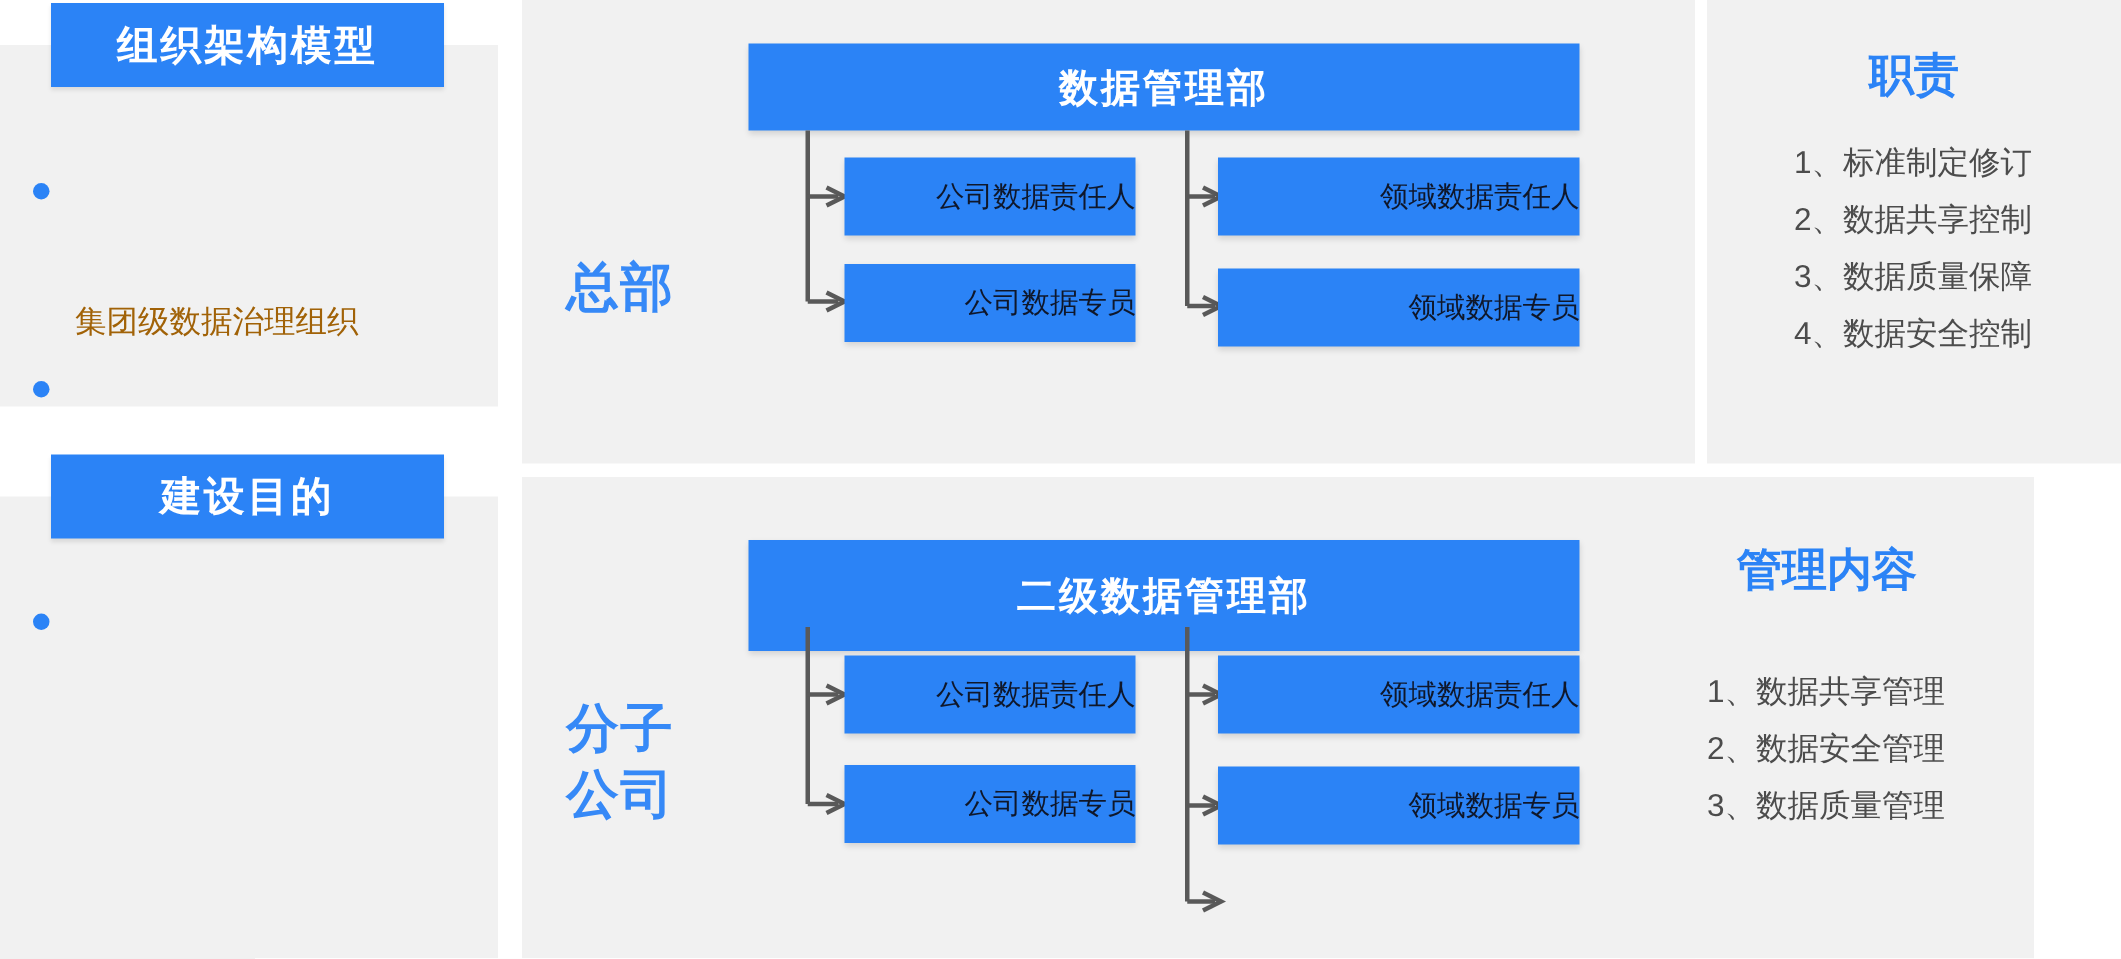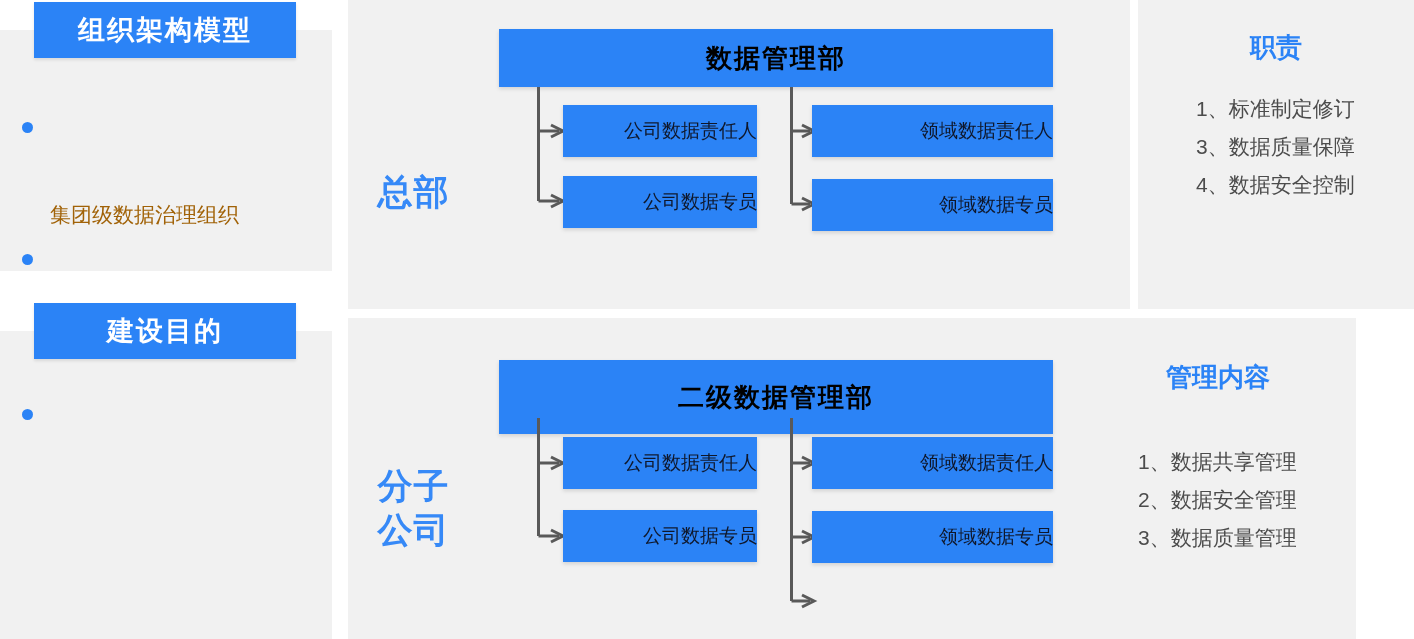"数据管理部" .org-head { color: #000000 -> #ffffff }
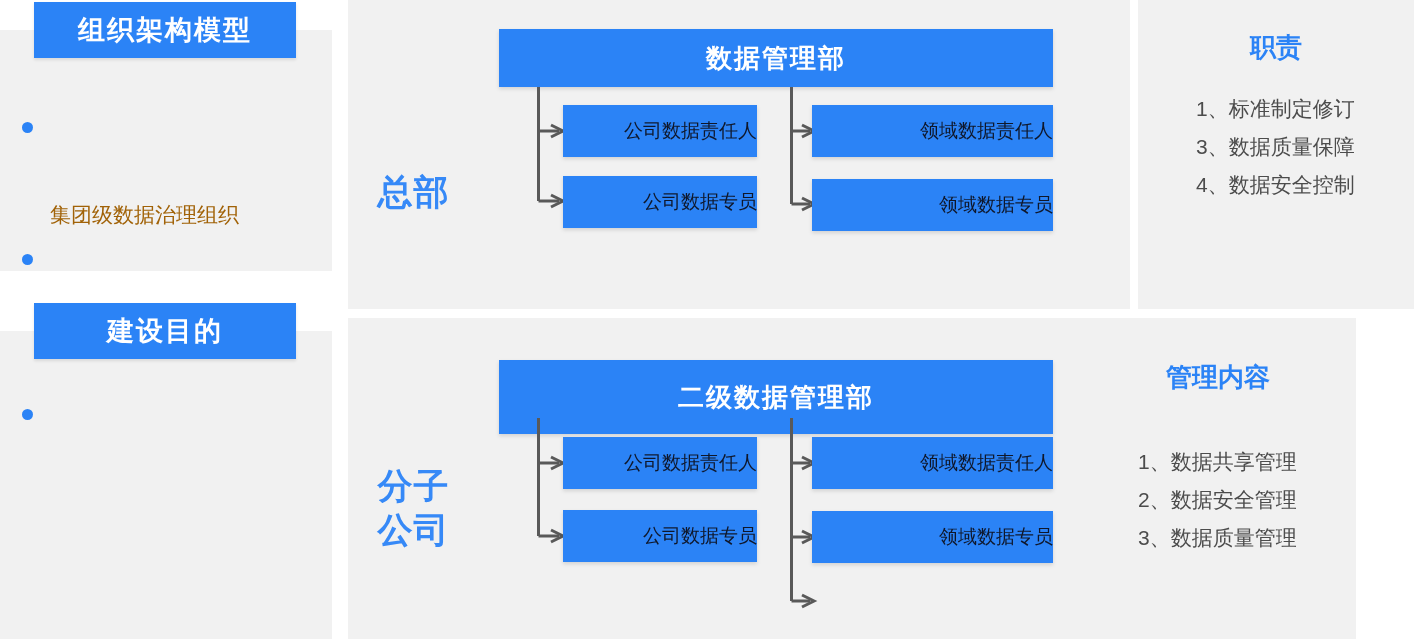"职责" .right-title { font-size: 26px -> 30px }
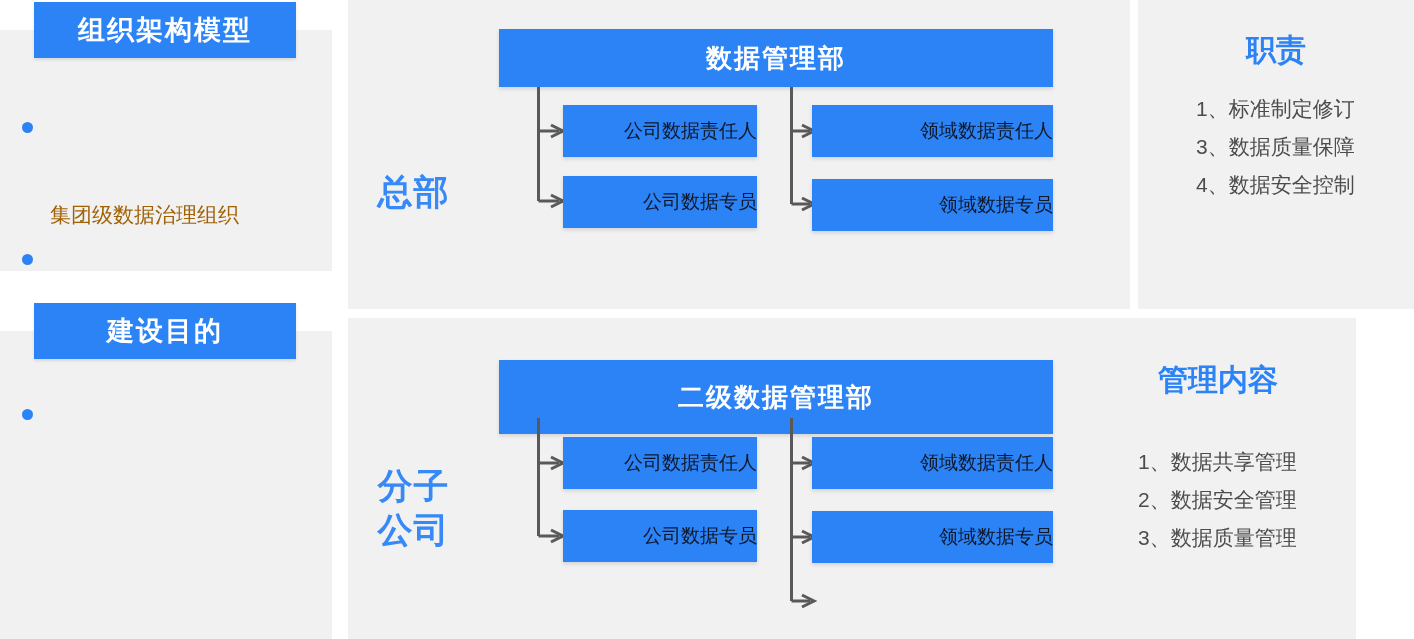"2、数据共享控制" li.num-item { html: none -> <li> <span>2、数据共享控制</span> </li> }
